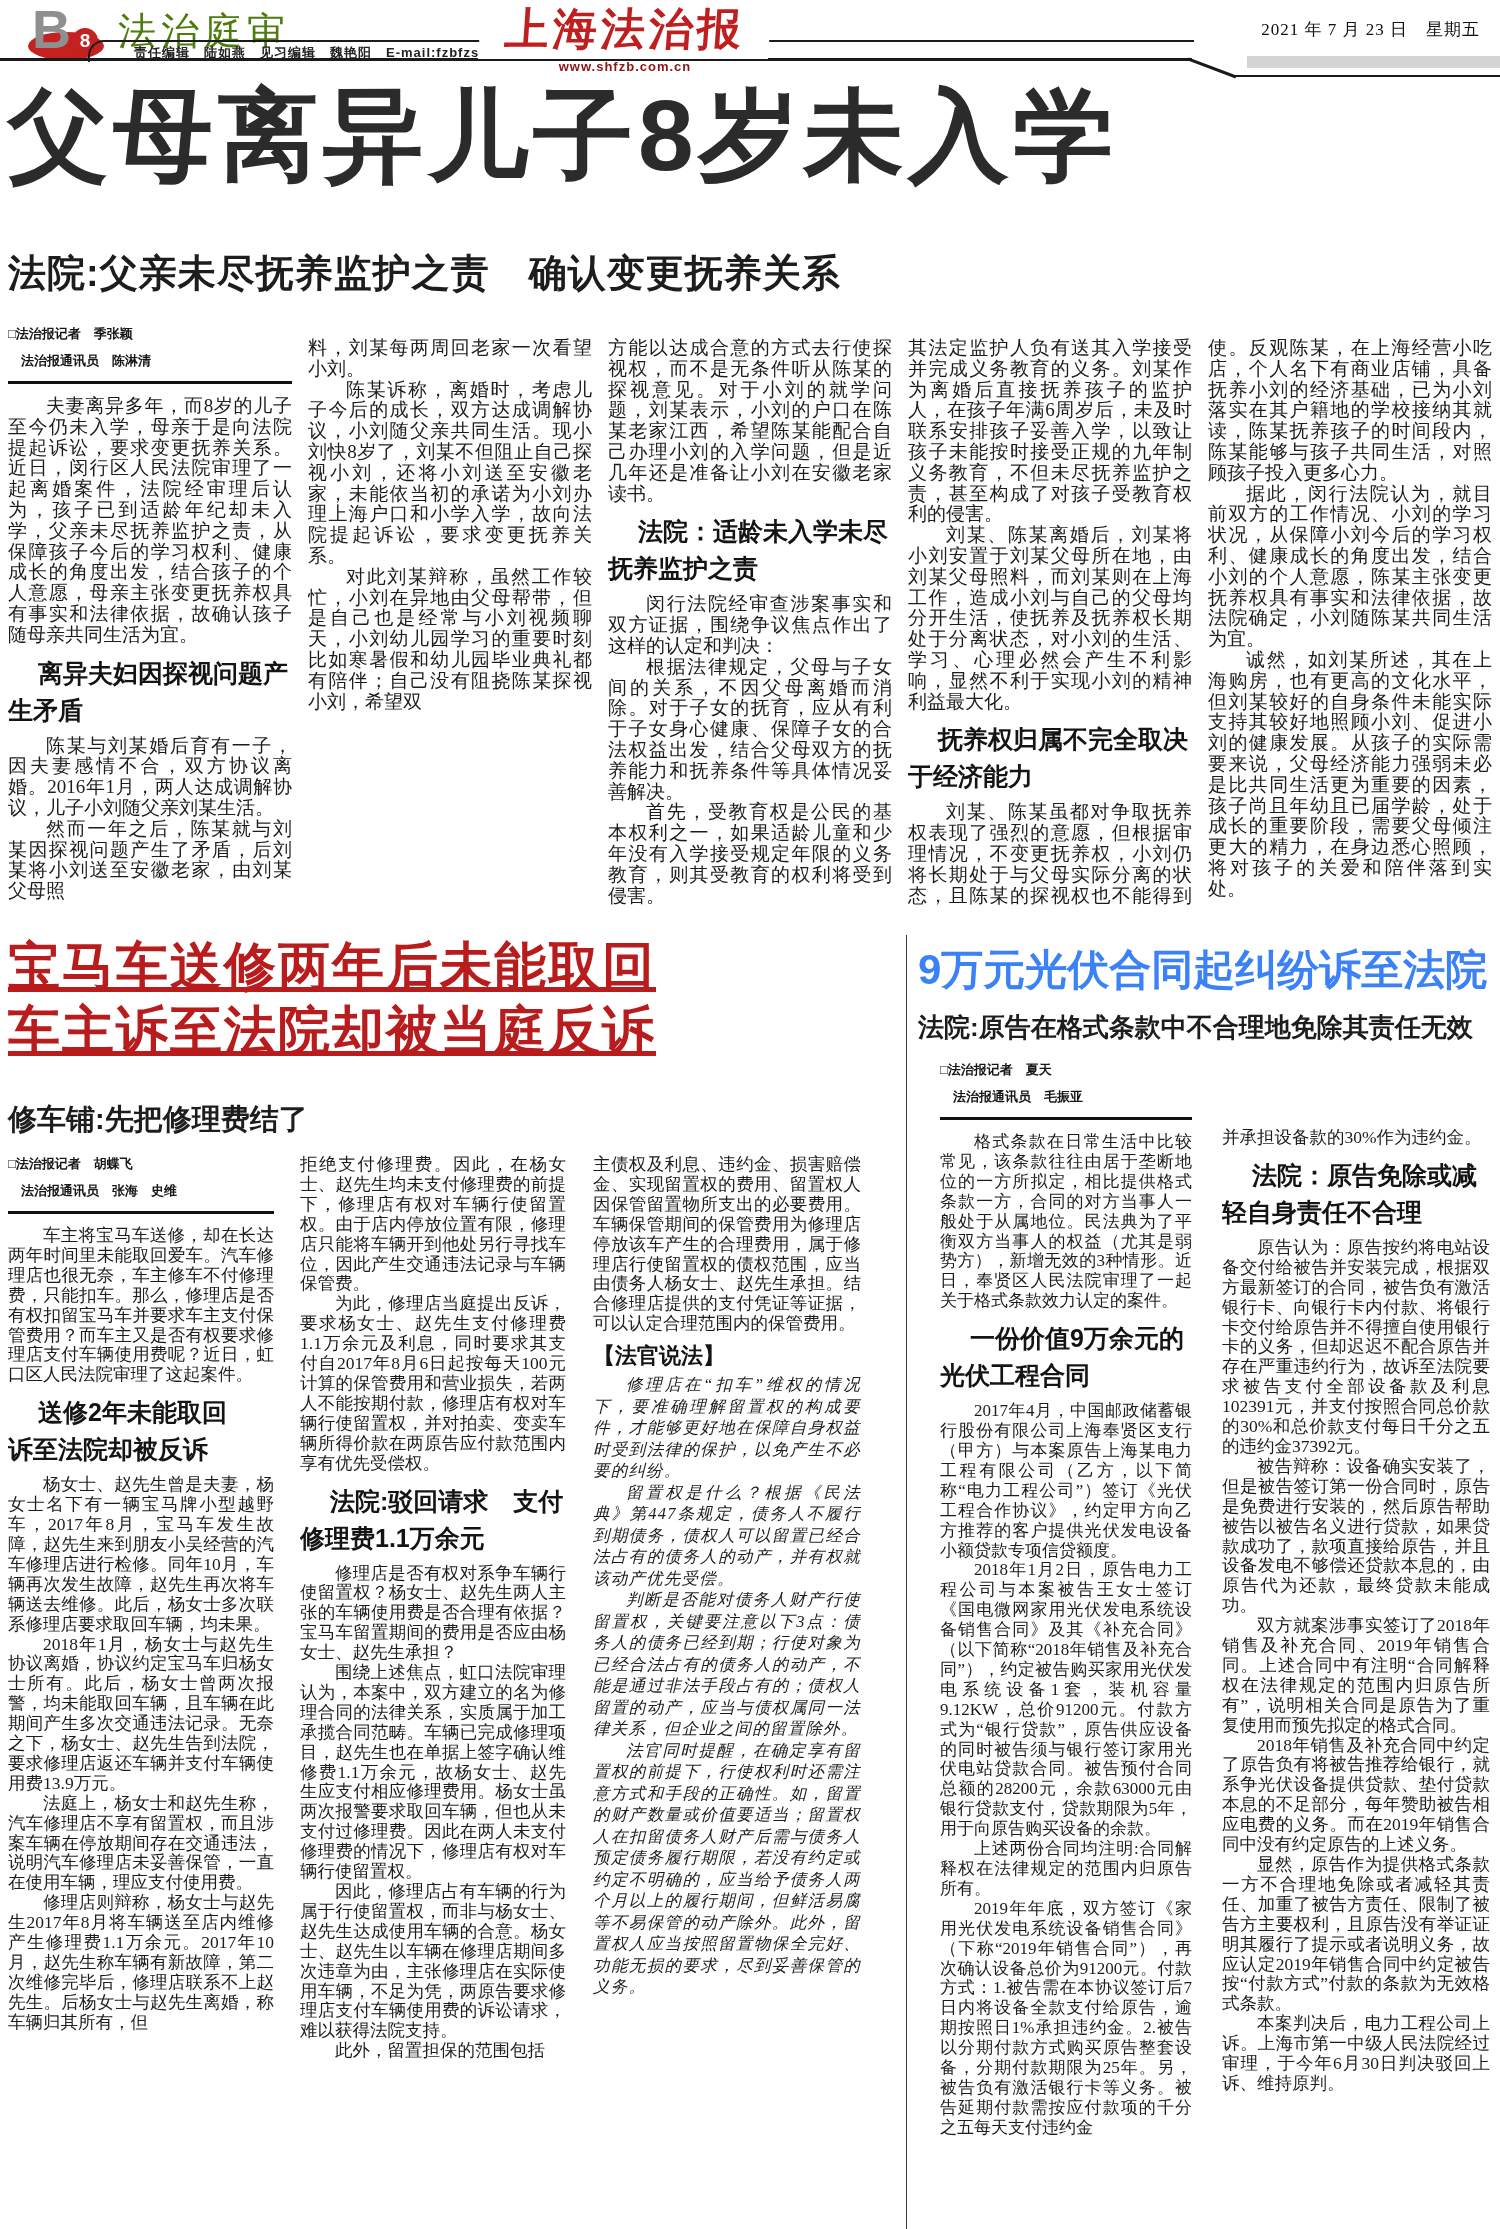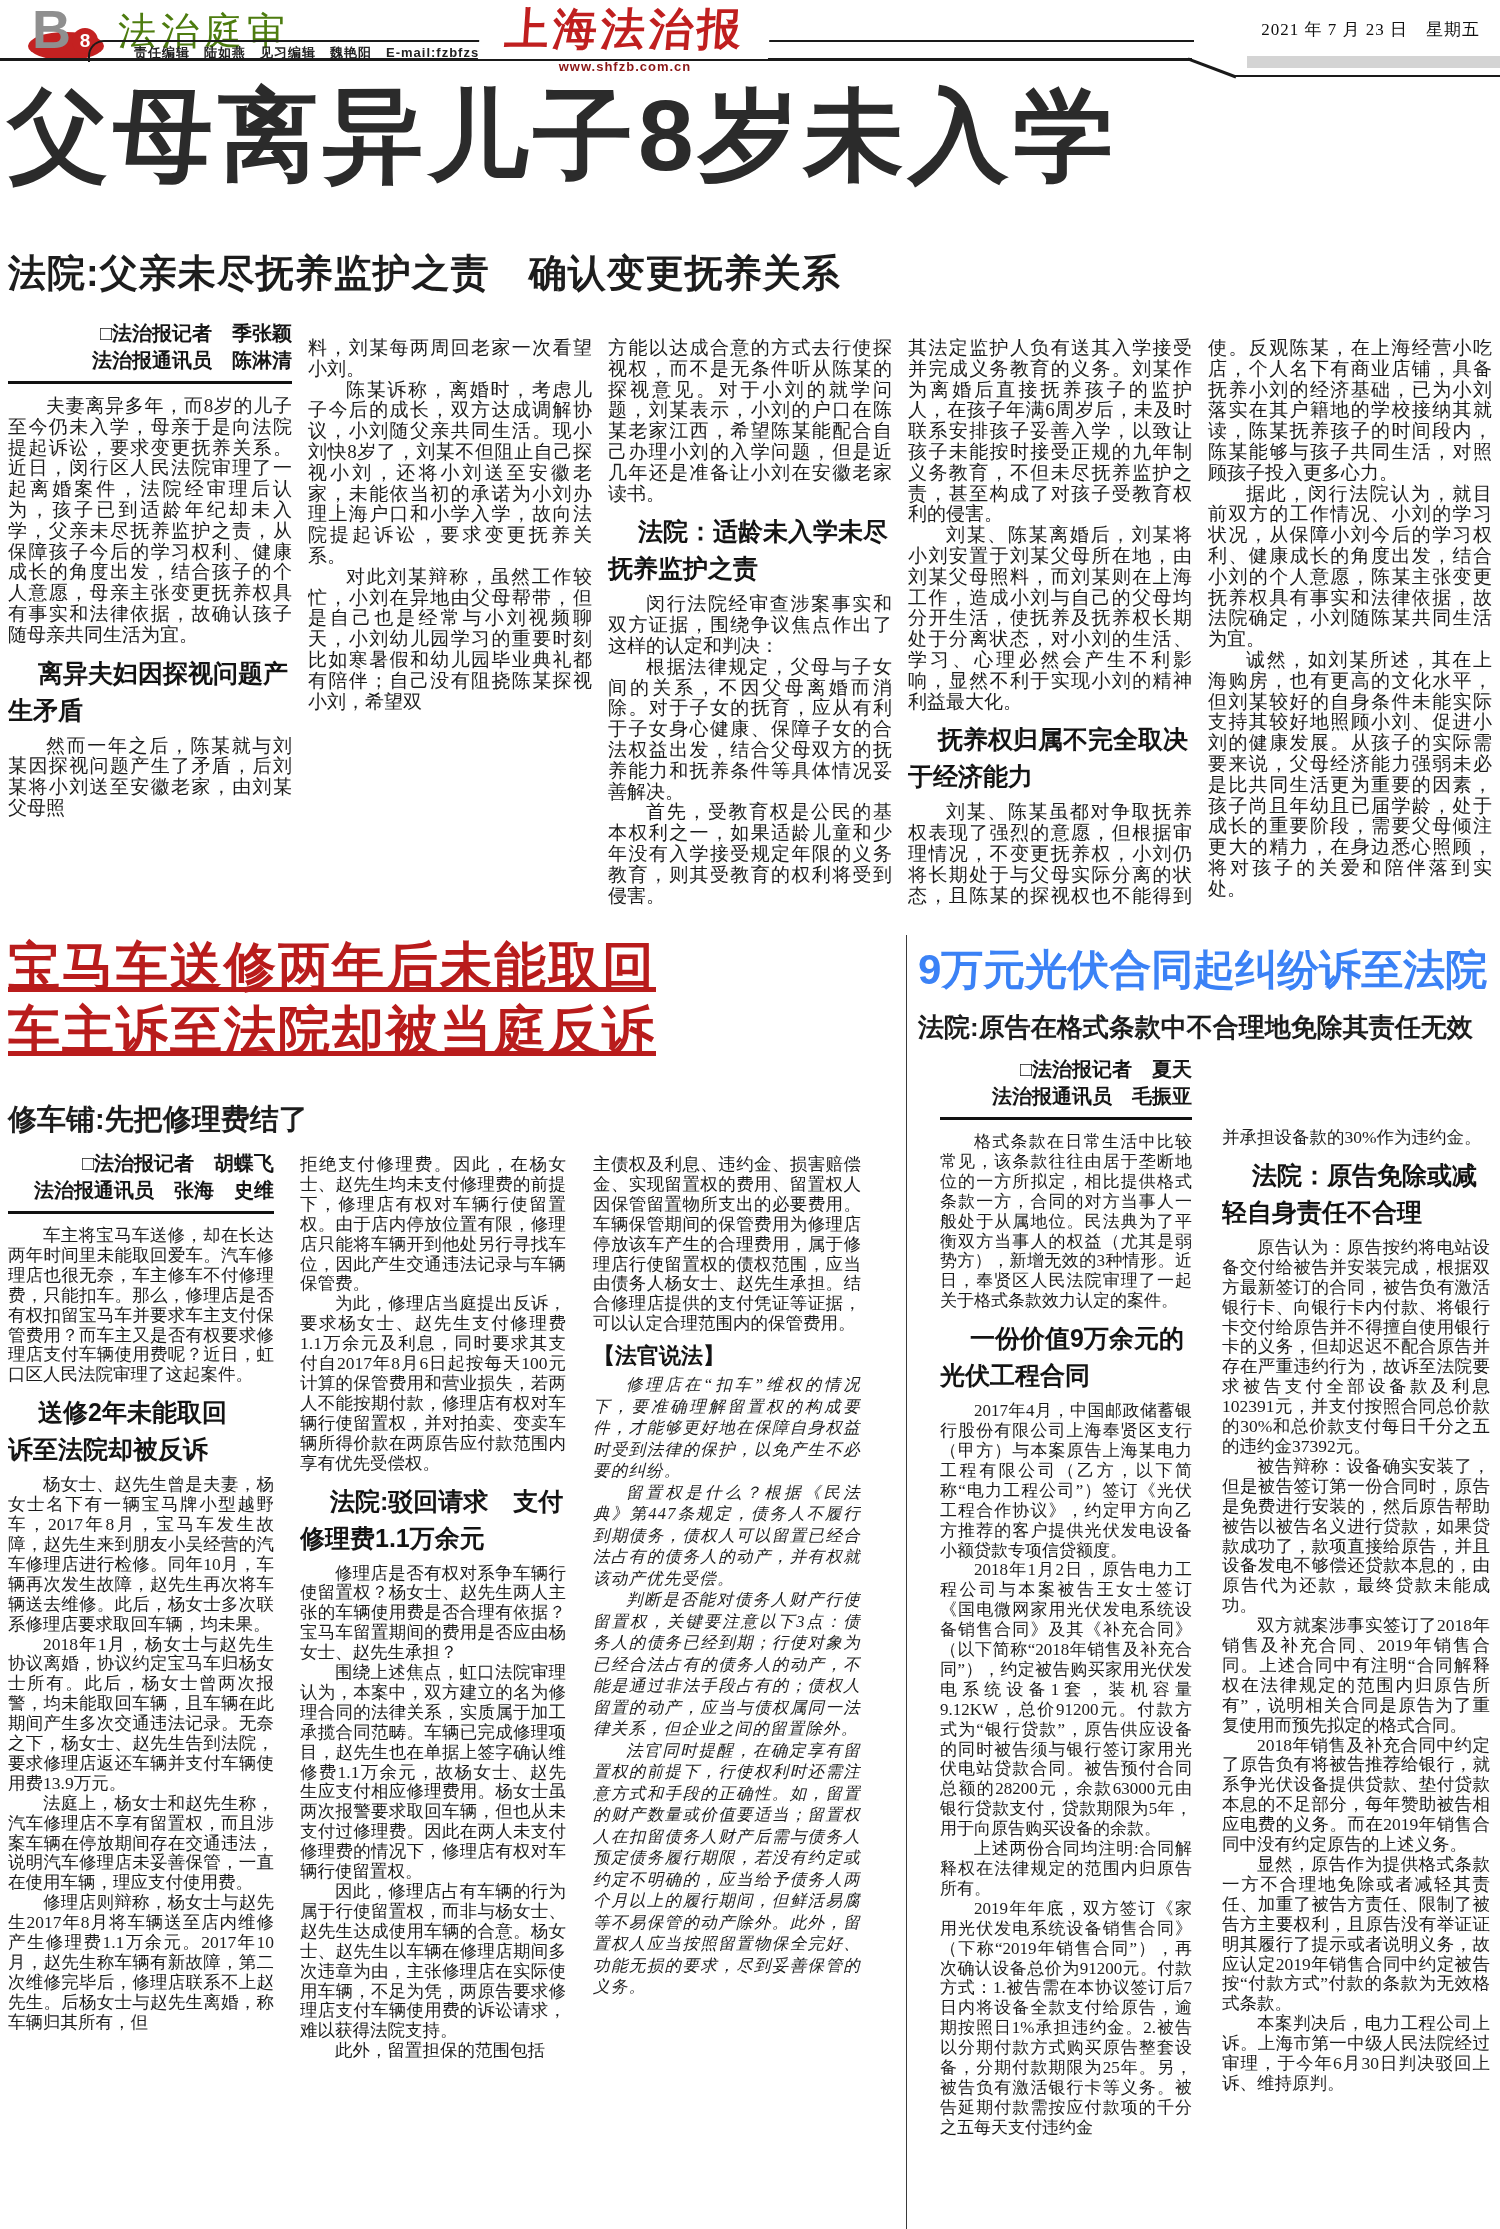"□法治报记者 季张颖" .byline { font-size: 20px -> 13px; text-align: right -> left }
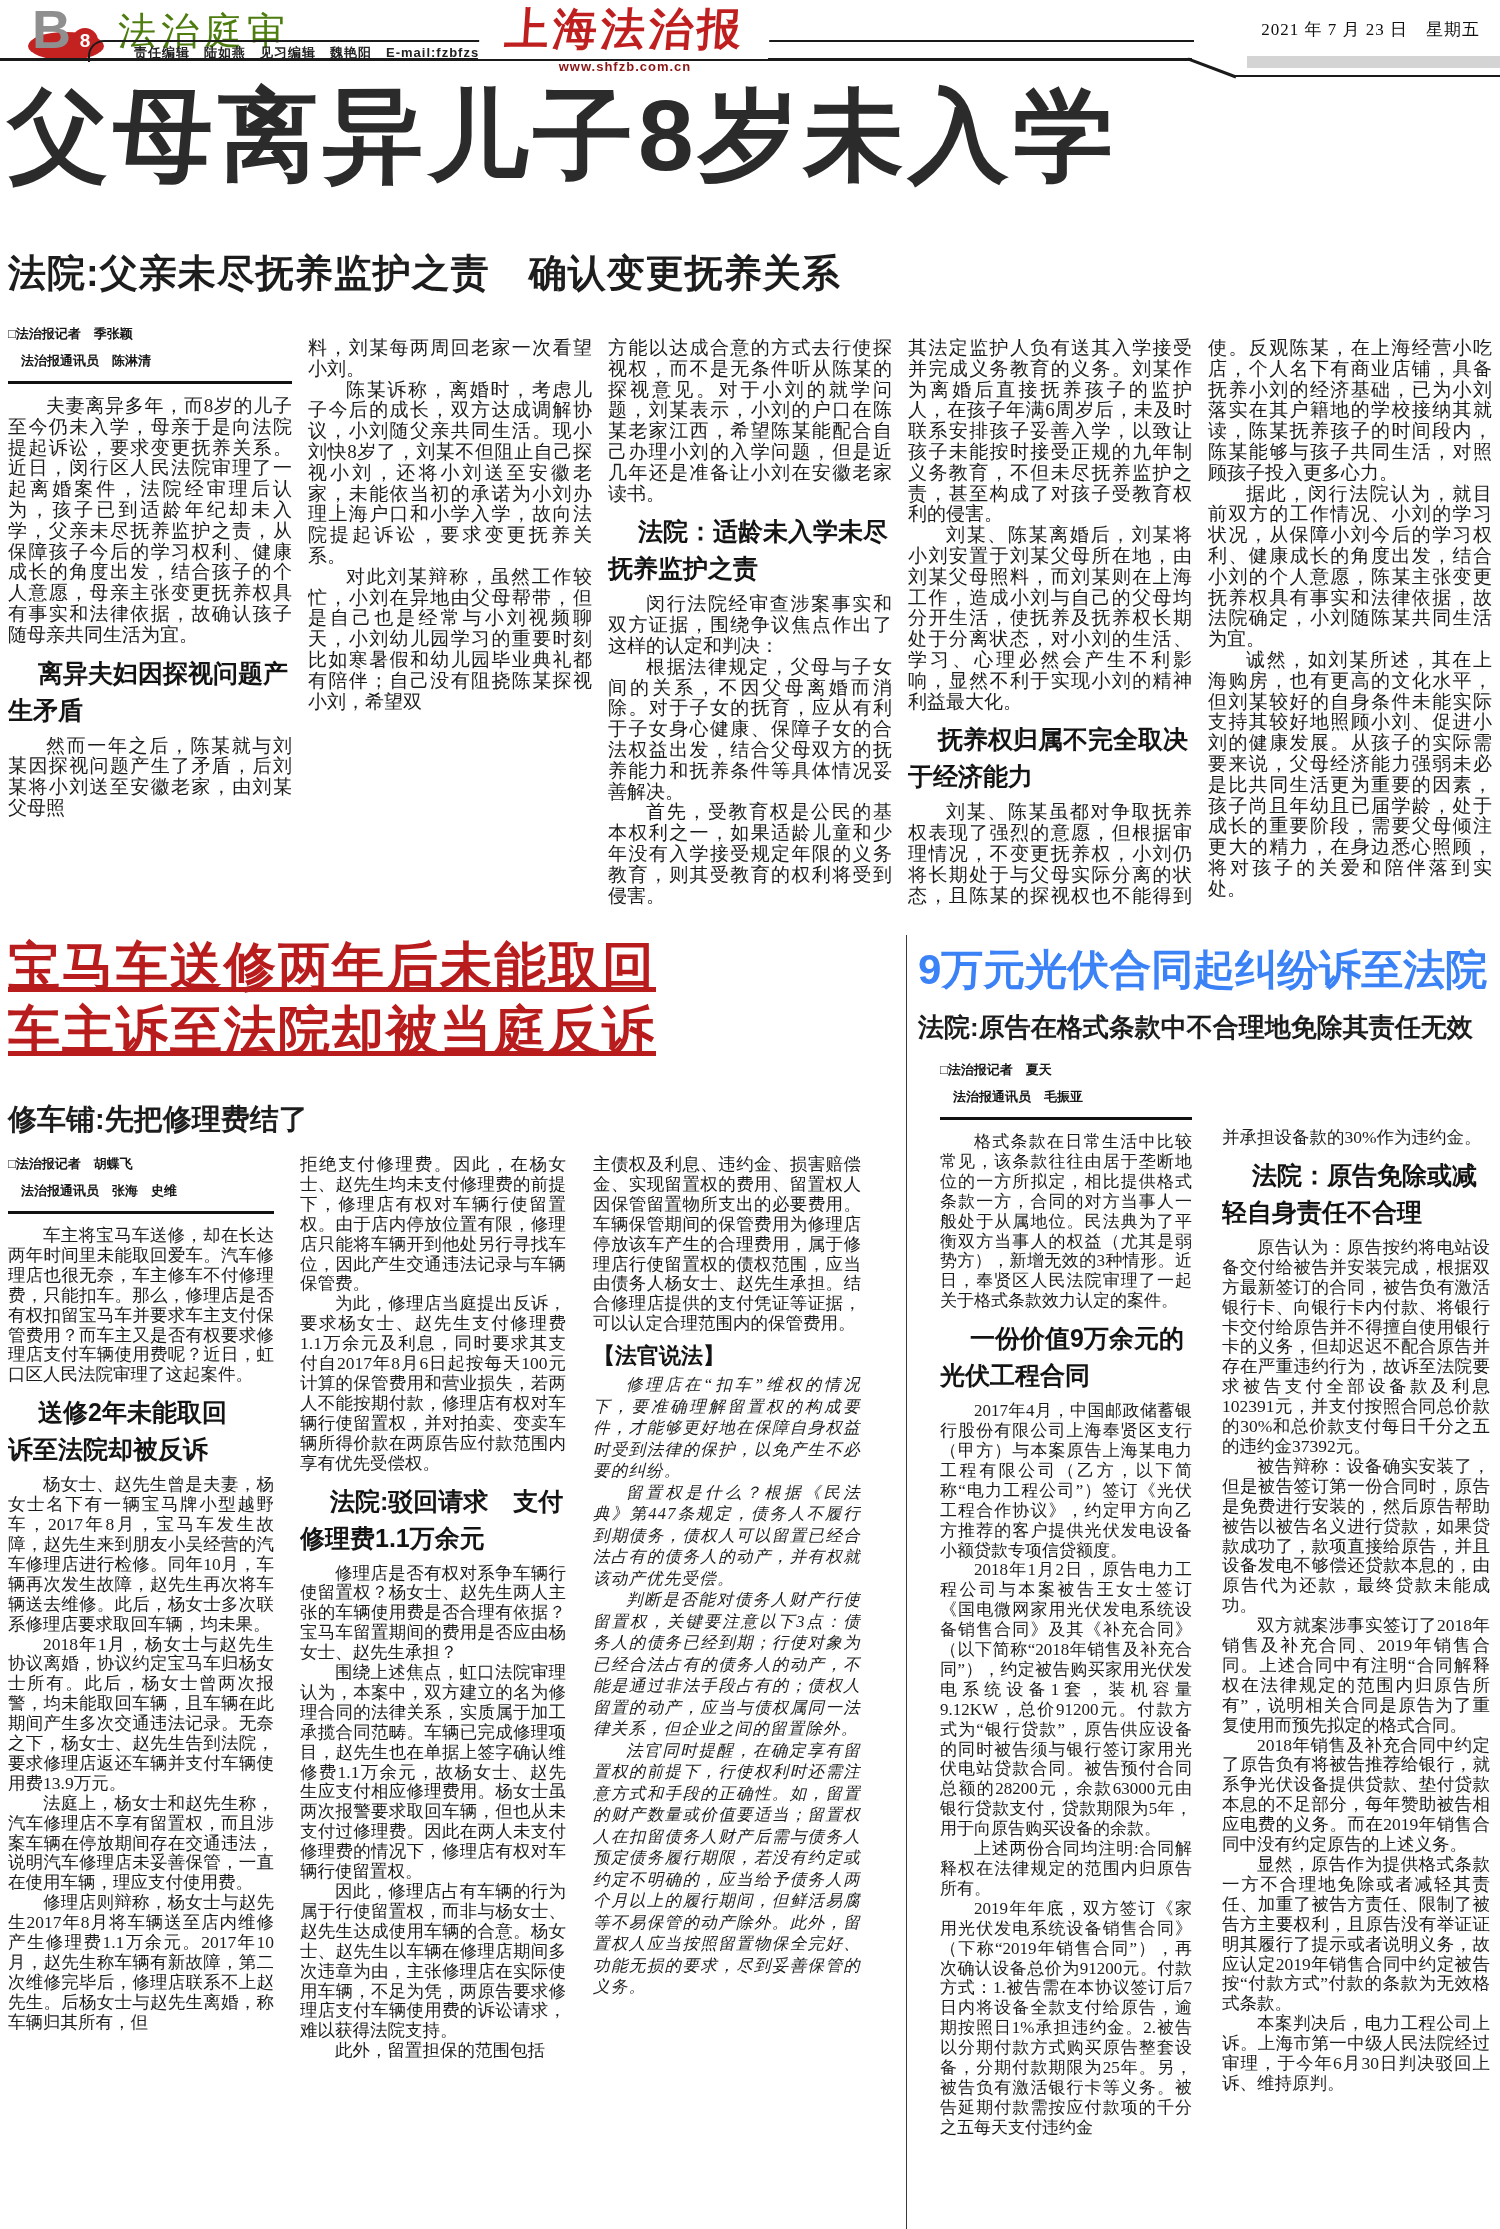"陈某与刘某婚后育有一子，因夫妻感情不合，双方协议离婚。2016年1月，两人达成调" p.para { html: none -> <p>陈某与刘某婚后育有一子，因夫妻感情不合，双方协议离婚。2016年1月，两人达成调解协议，儿子小刘随父亲刘某生活。</p> }
